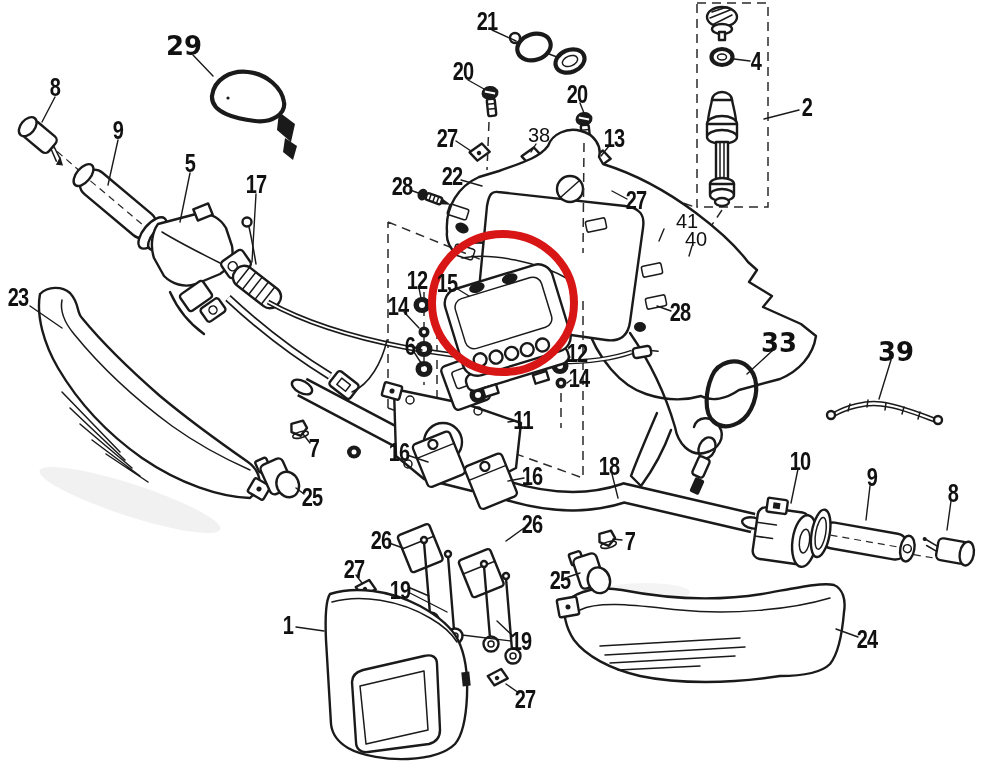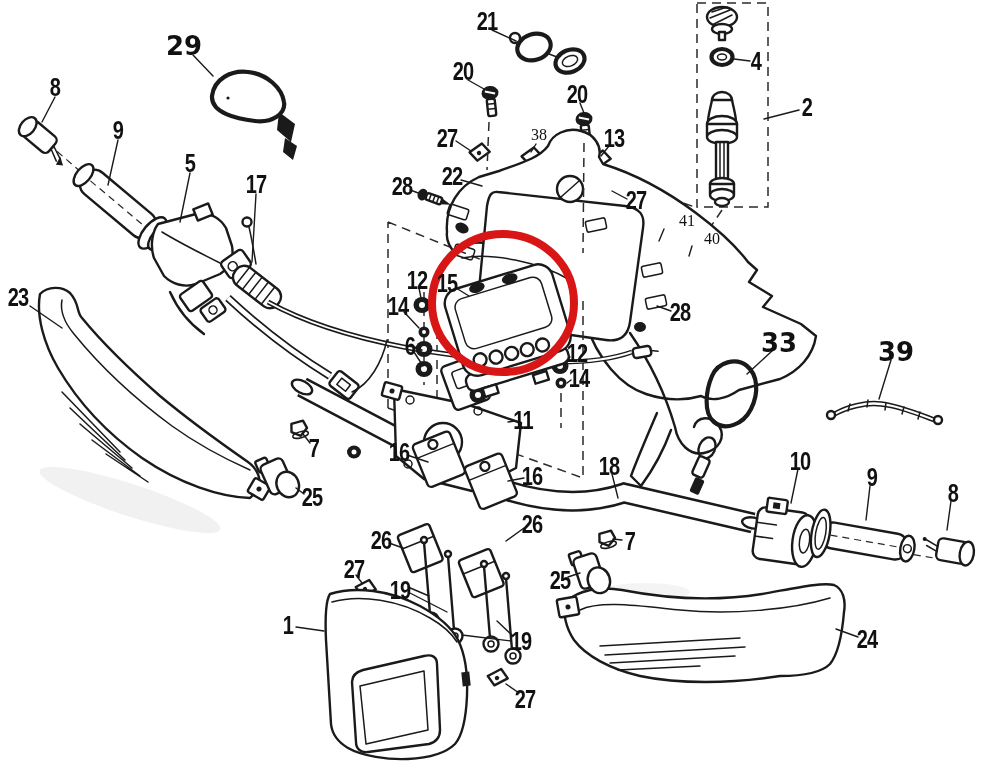"38" .lbl.plain { font-family: Liberation Serif, serif -> Liberation Sans, sans-serif; font-size: 16px -> 20px }
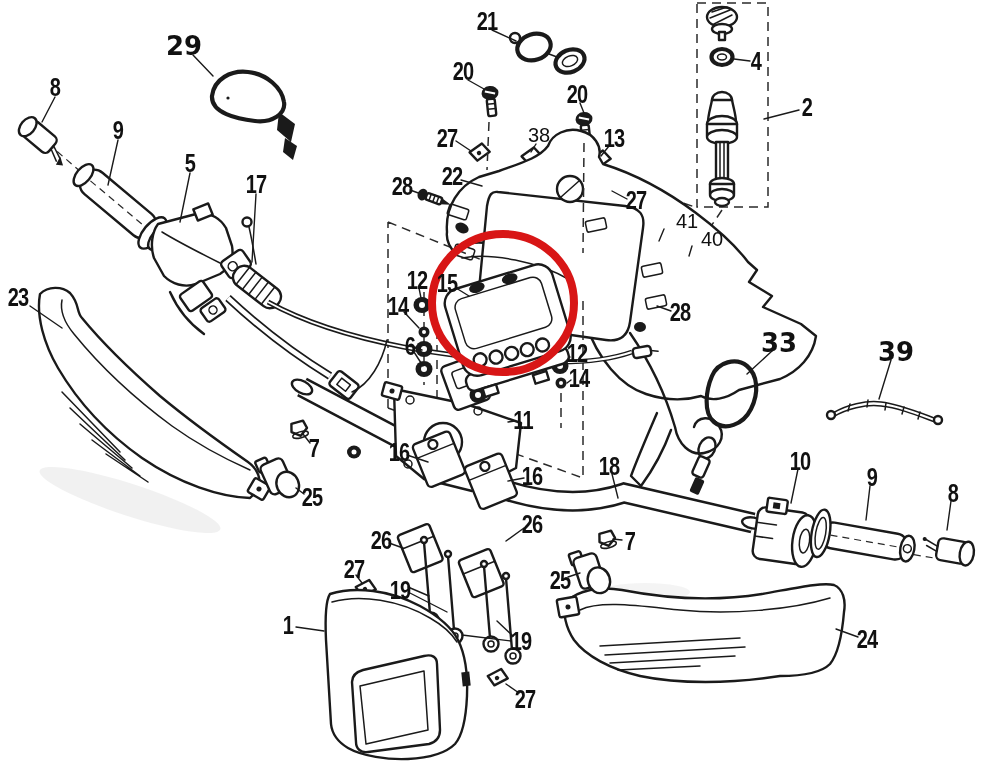"40" div.lbl { margin-left: 16px -> none }
